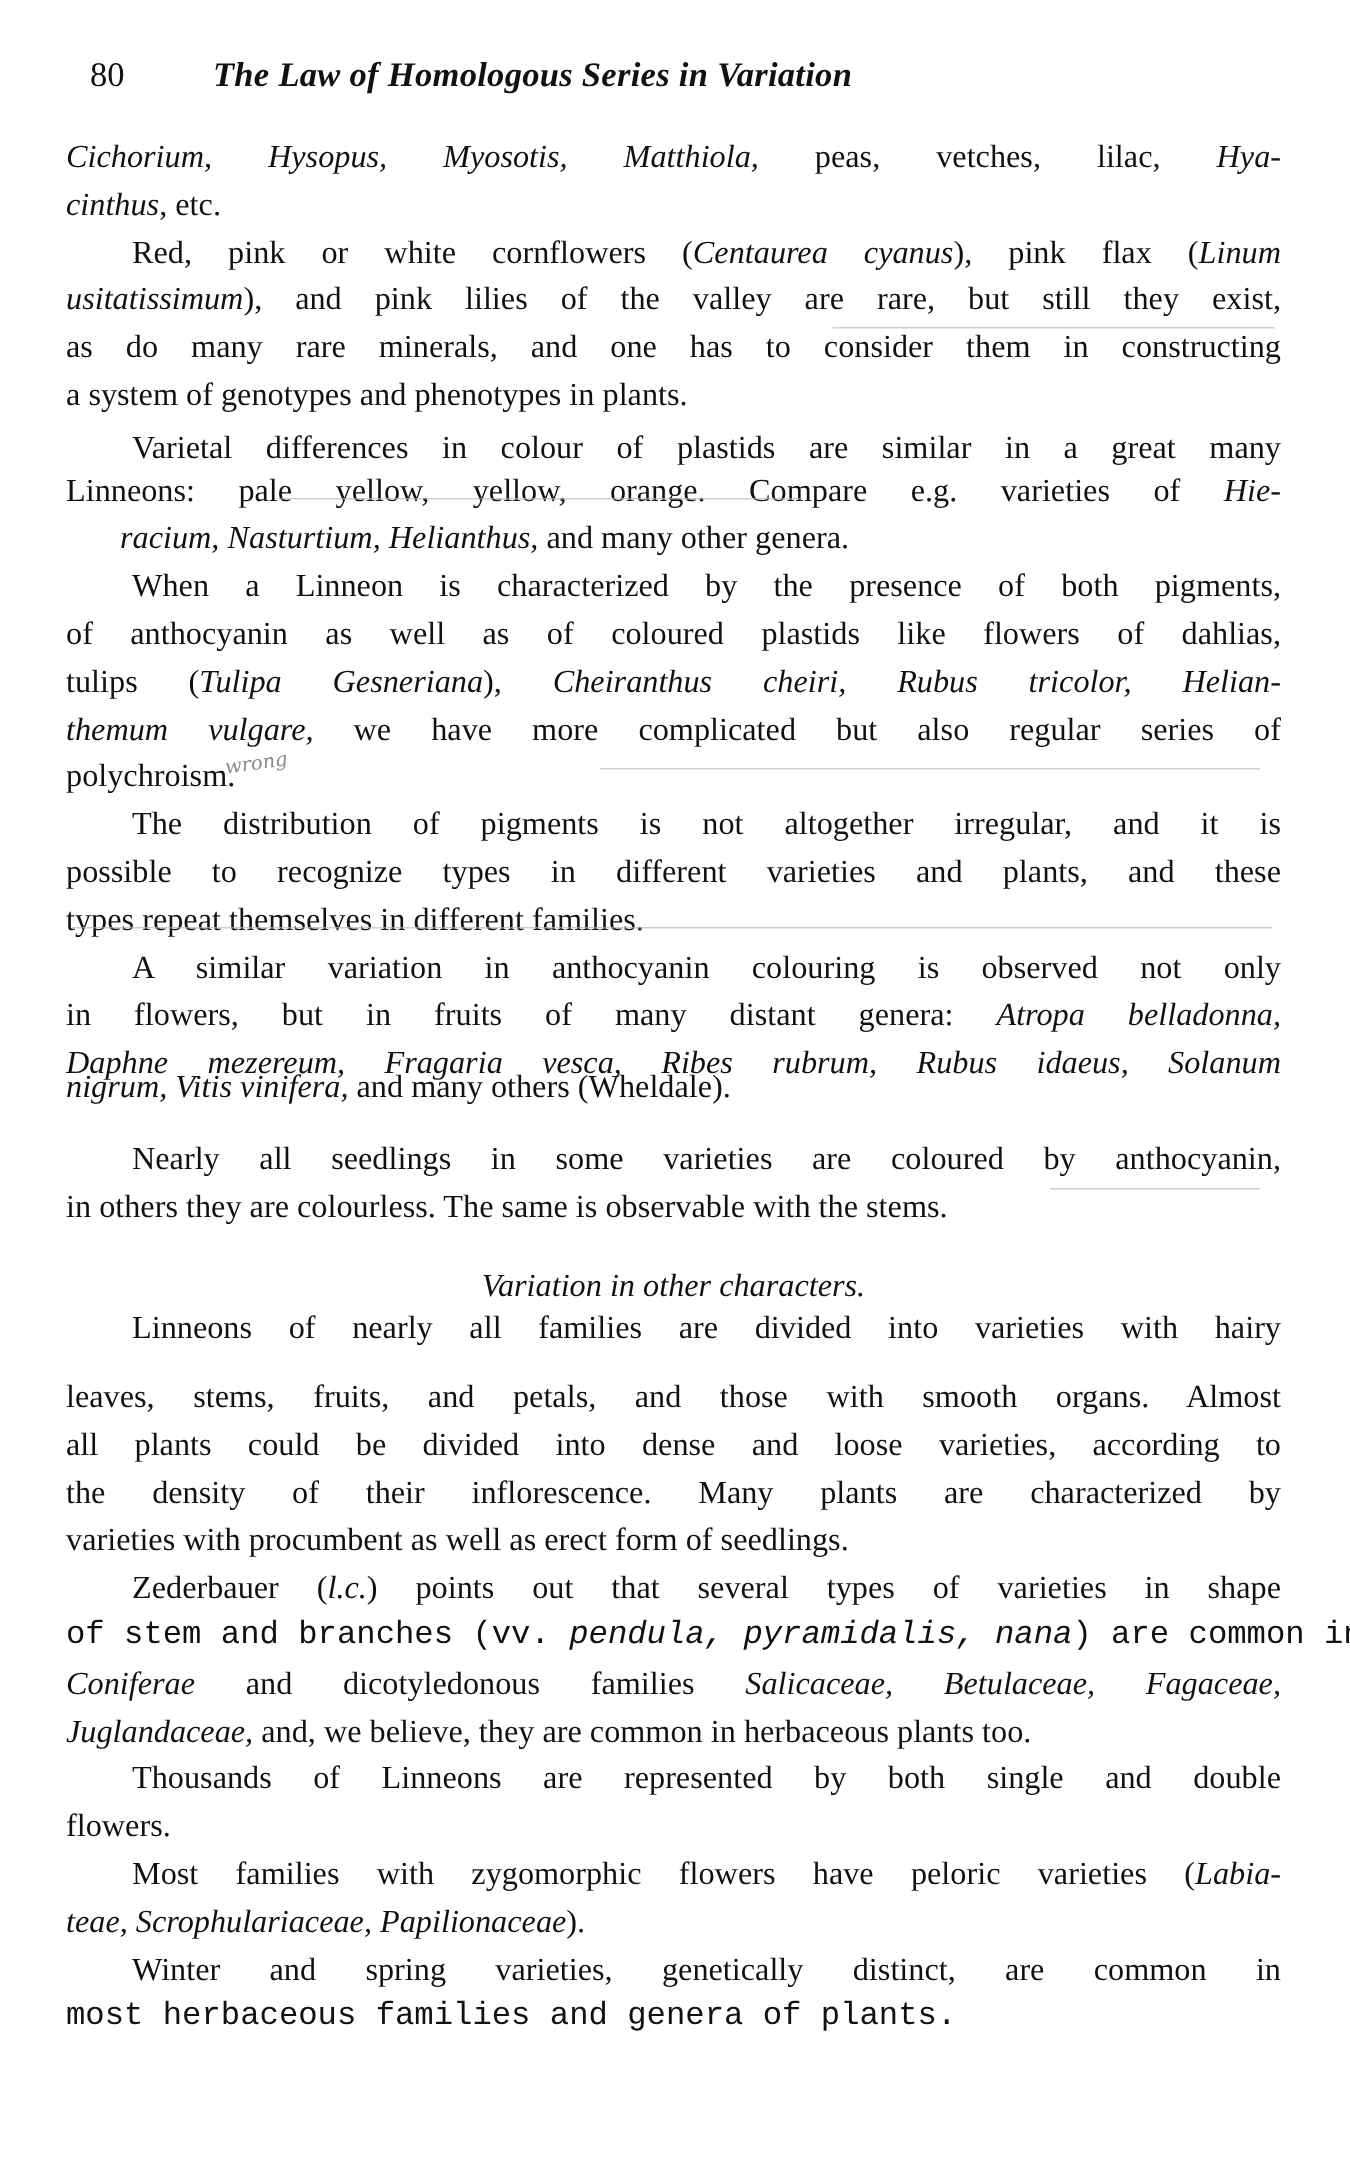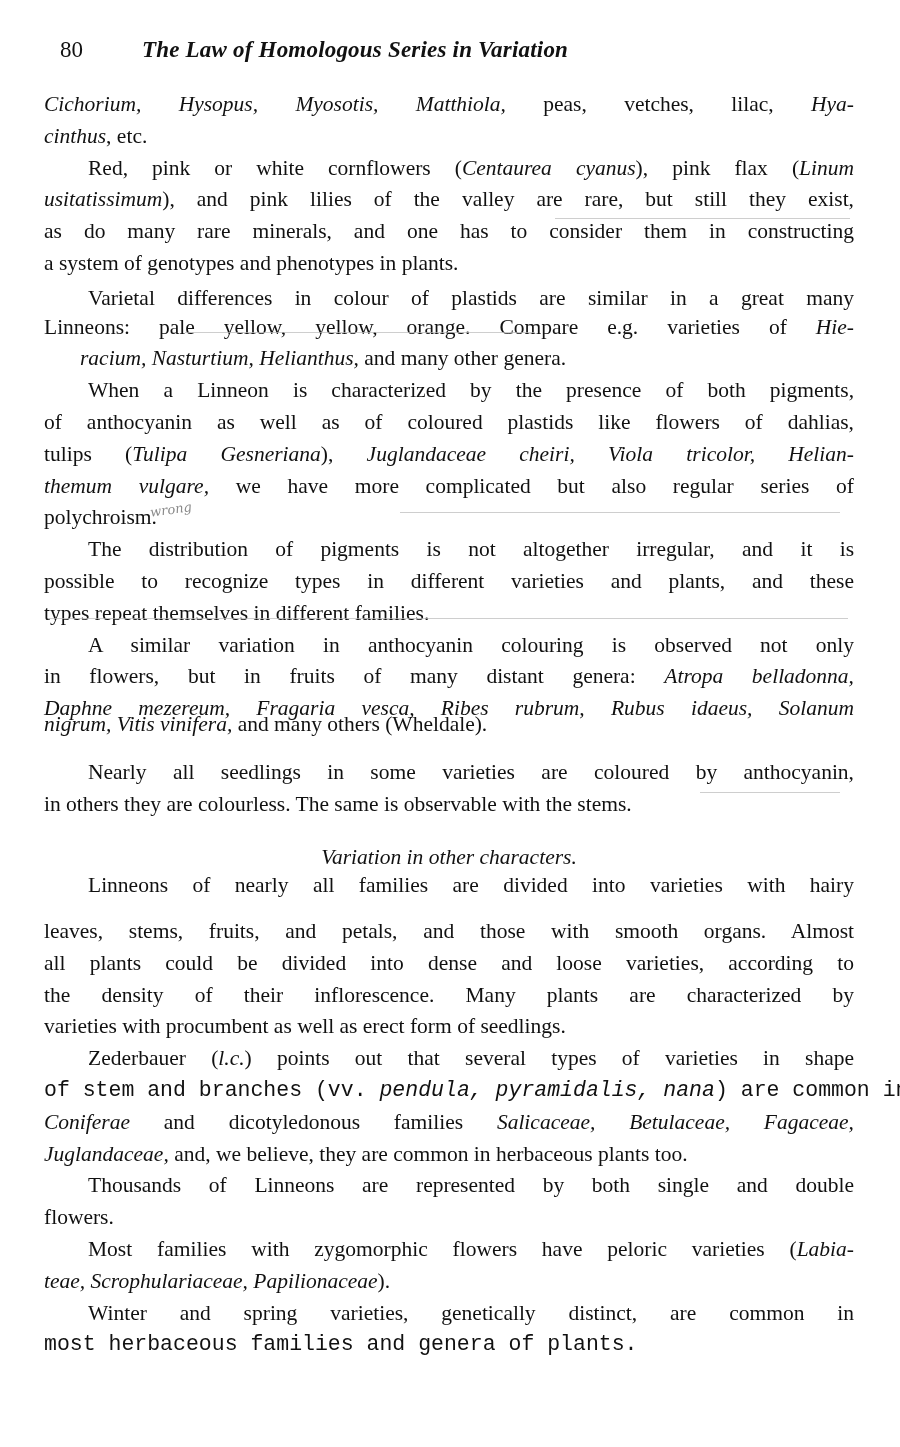"Juglandaceae cheiri, Viola tricolor," span.seg-i { text: Juglandaceae cheiri, Viola -> Cheiranthus cheiri, Rubus }
